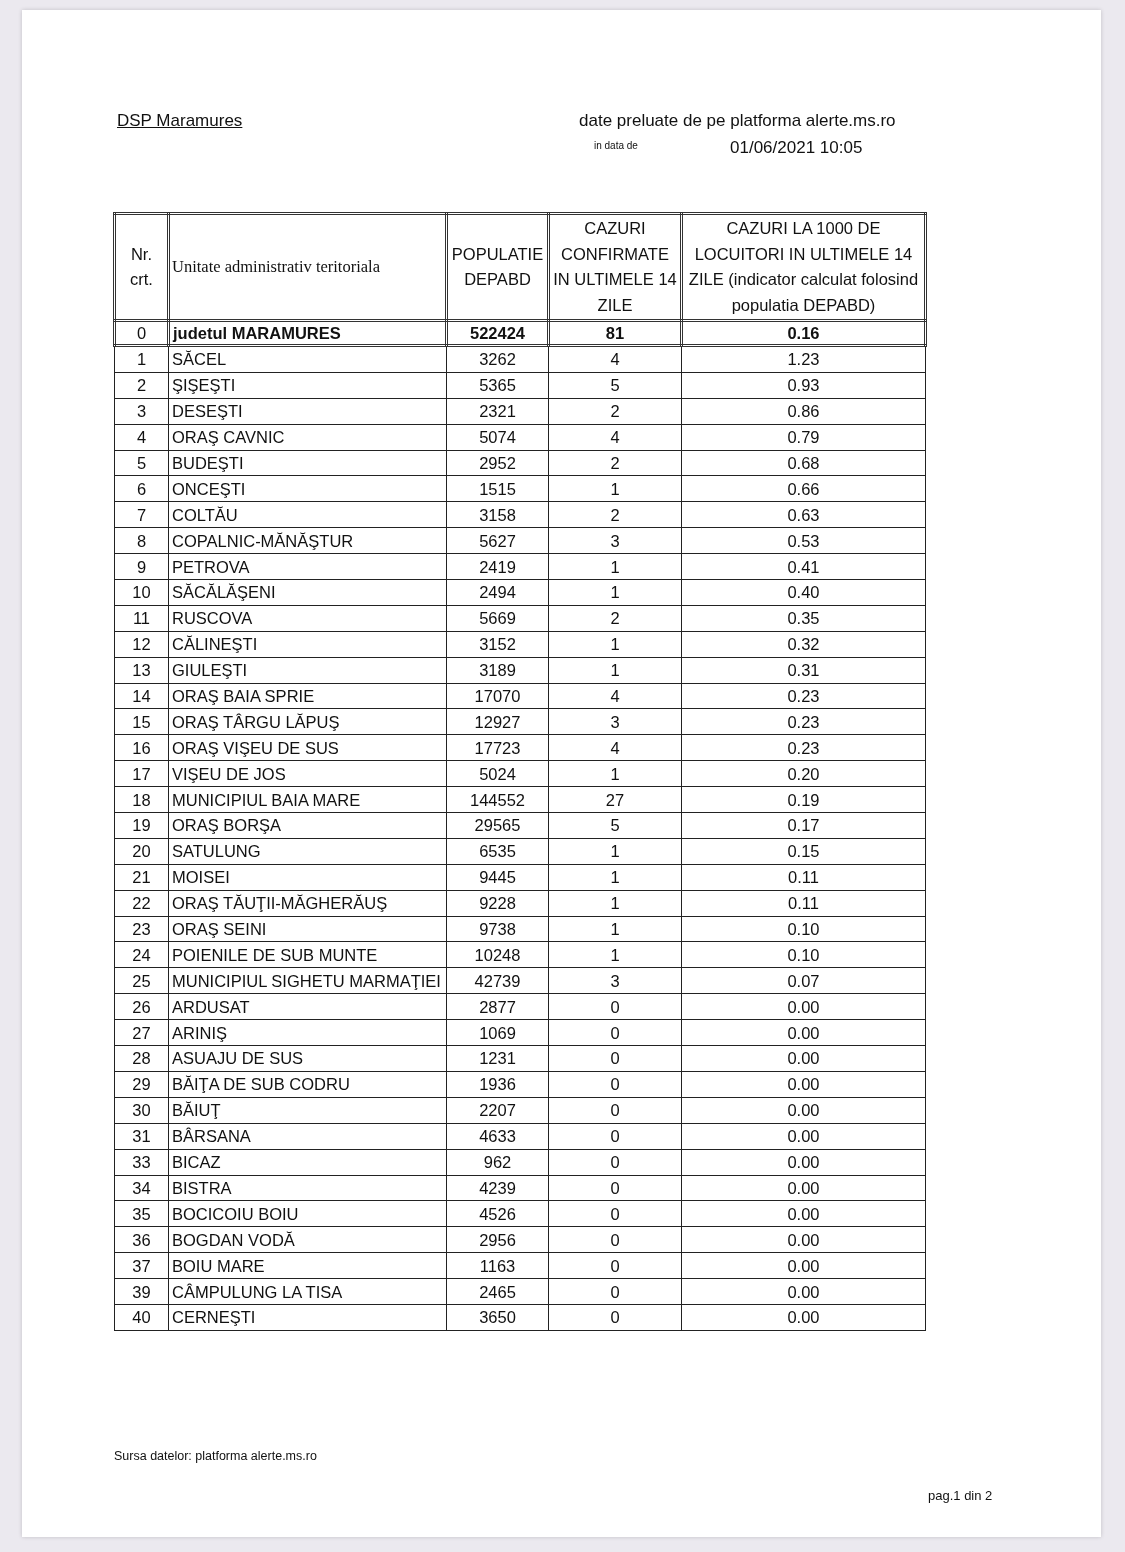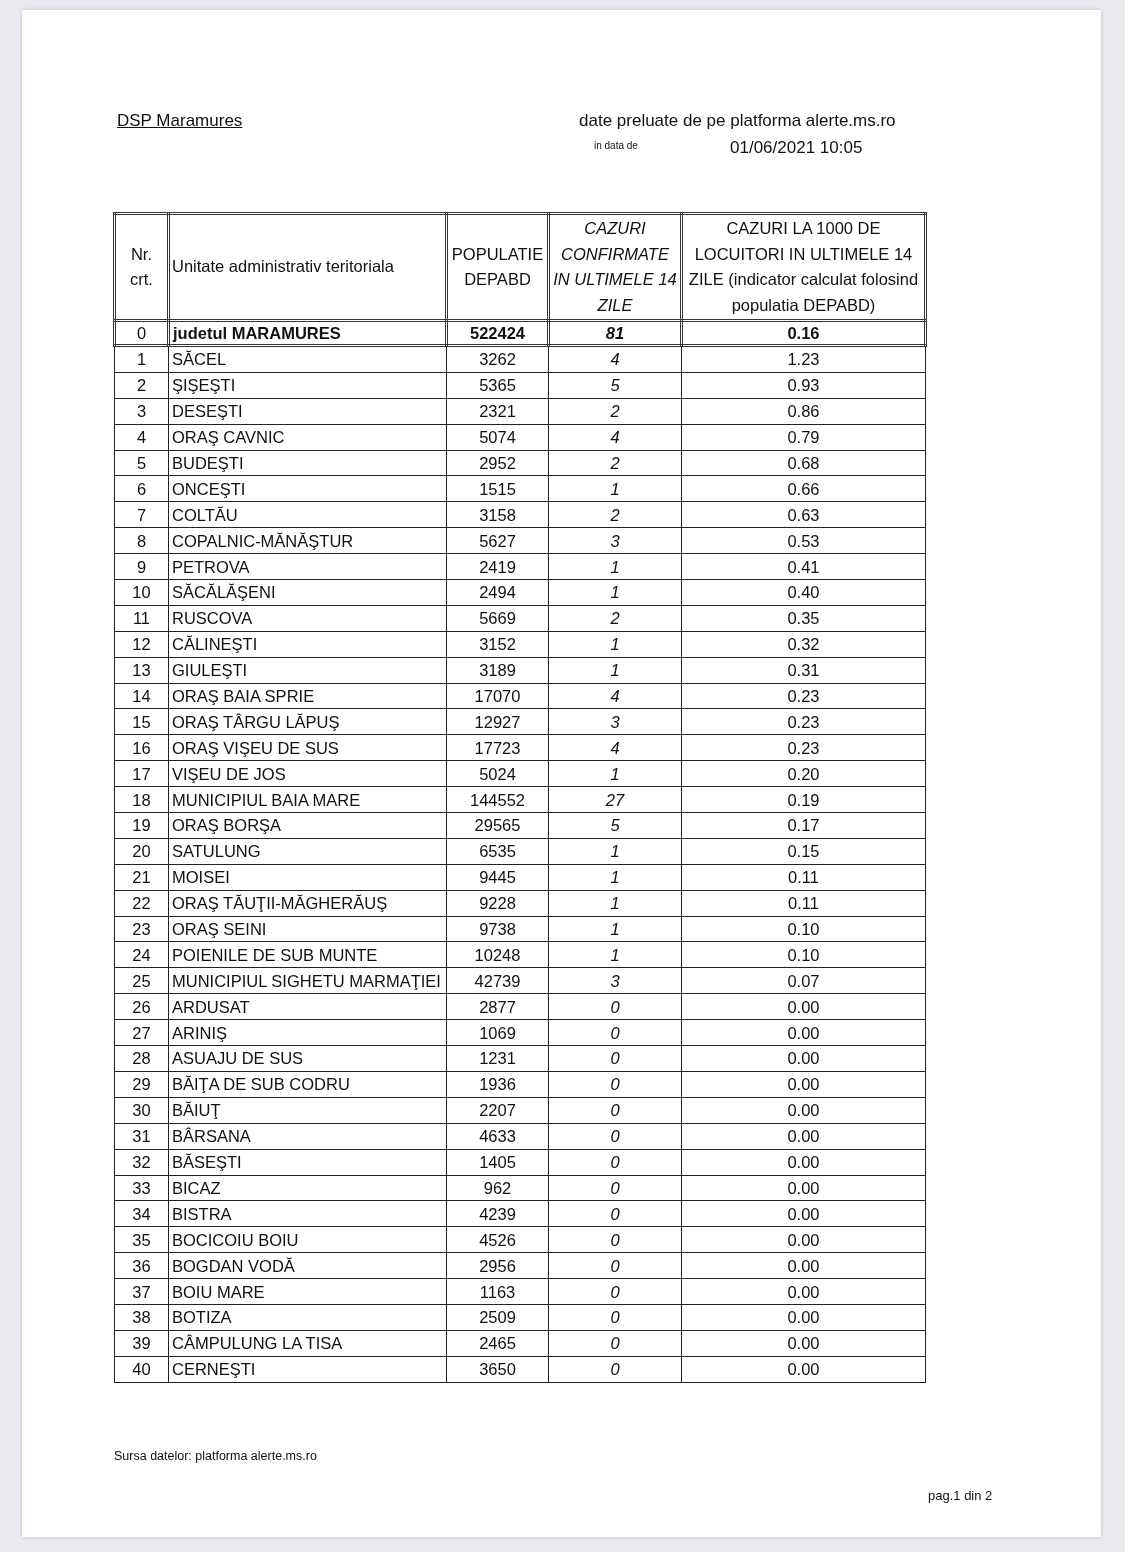"CAZURI CONFIRMATE IN ULTIMELE 14" .c-cases { font-style: italic -> none }
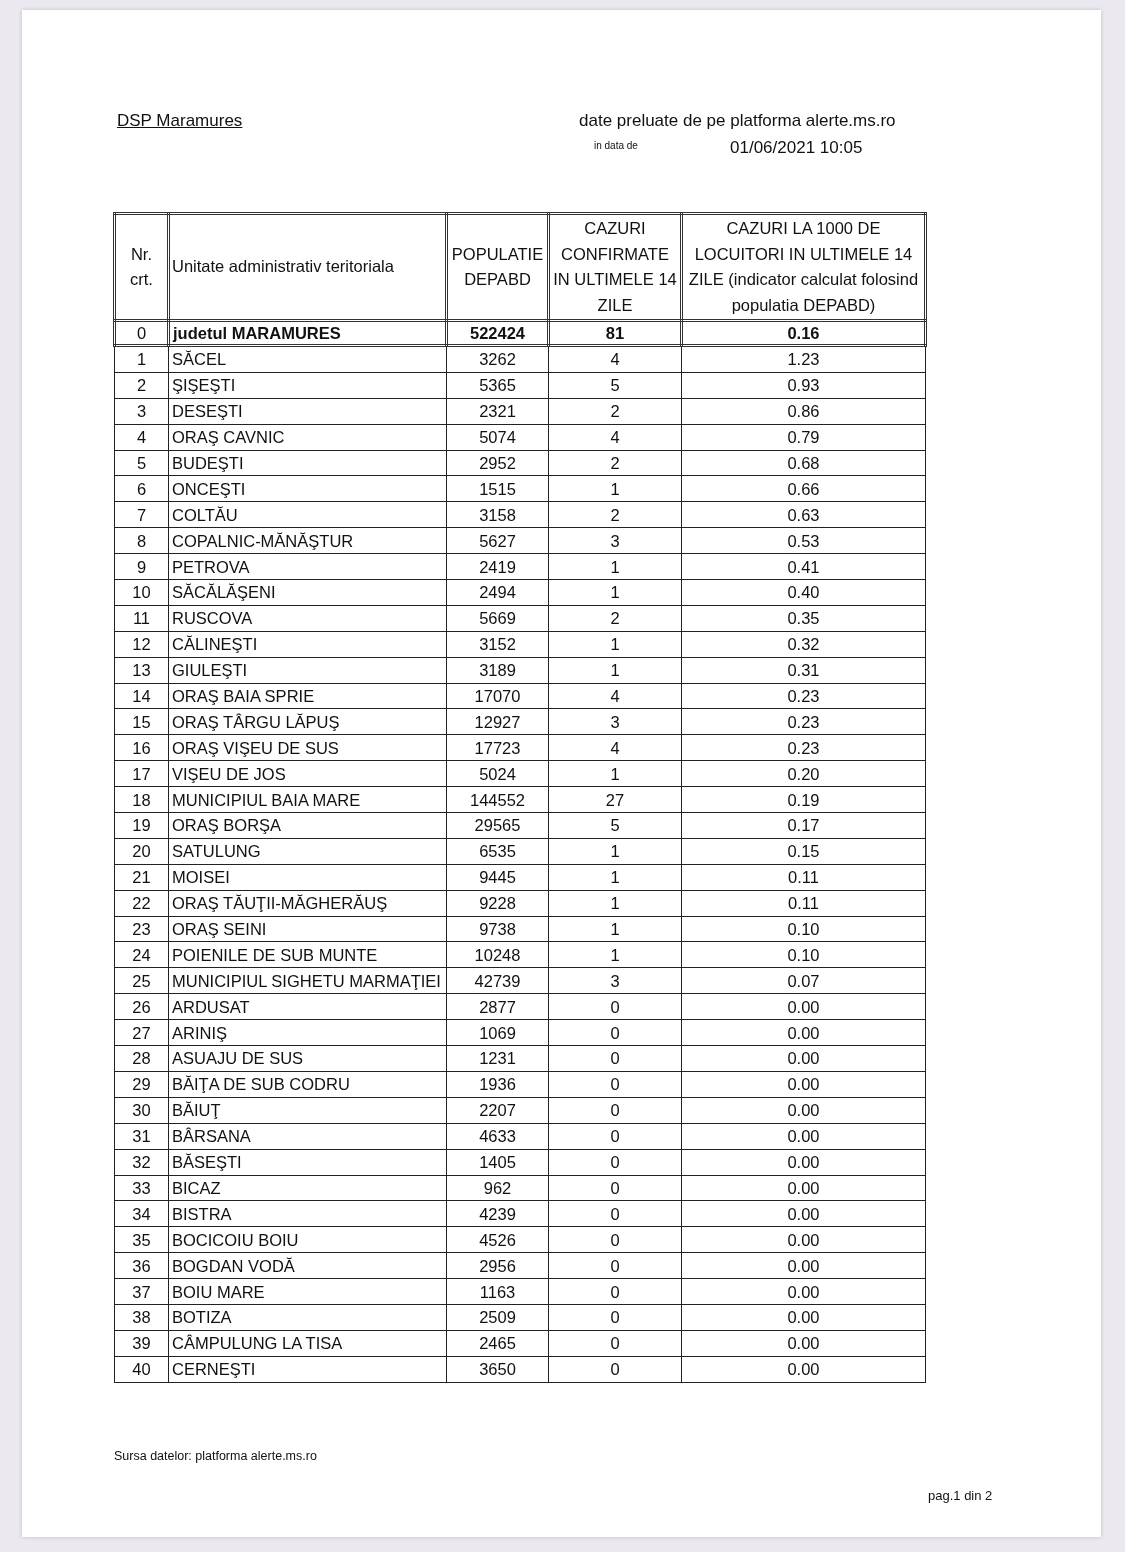"Unitate administrativ teritoriala" table.data th.c-name { font-family: none -> Liberation Serif, serif }
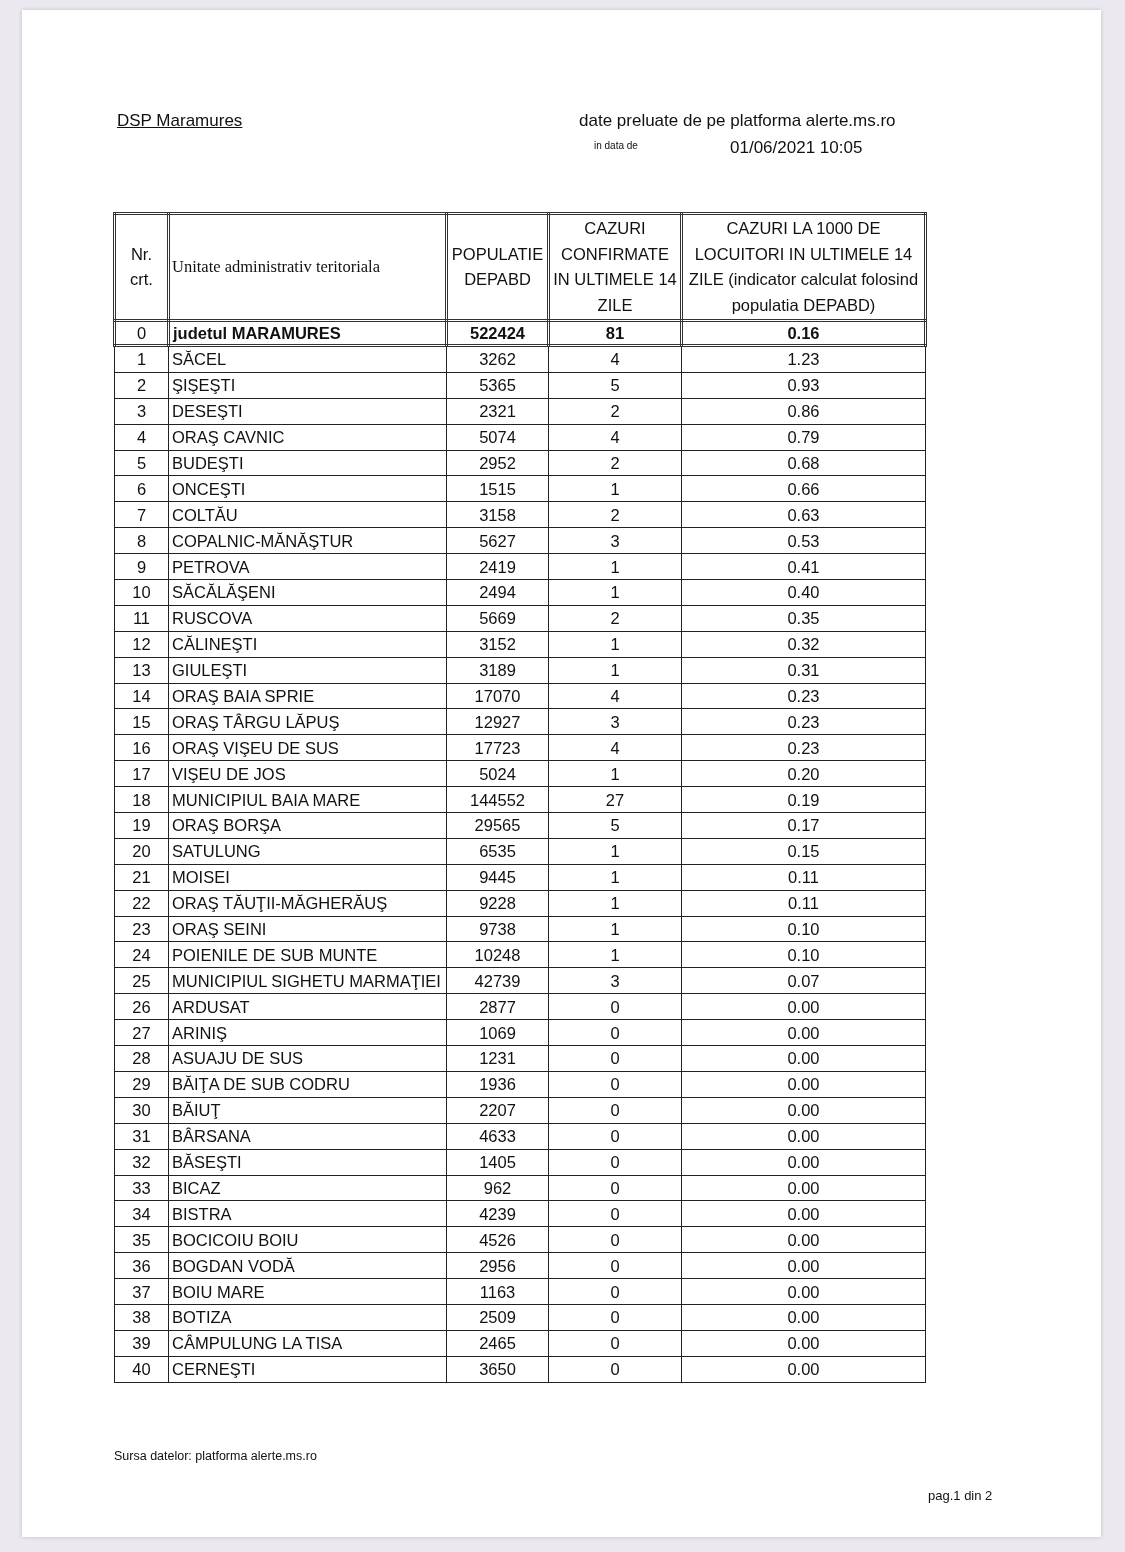"32" tr { html: <tr> <td>32</td> <td>BĂSEŞTI</td> <td>1405</td> <td>0</td> <td>0.00</td> </tr> -> none }
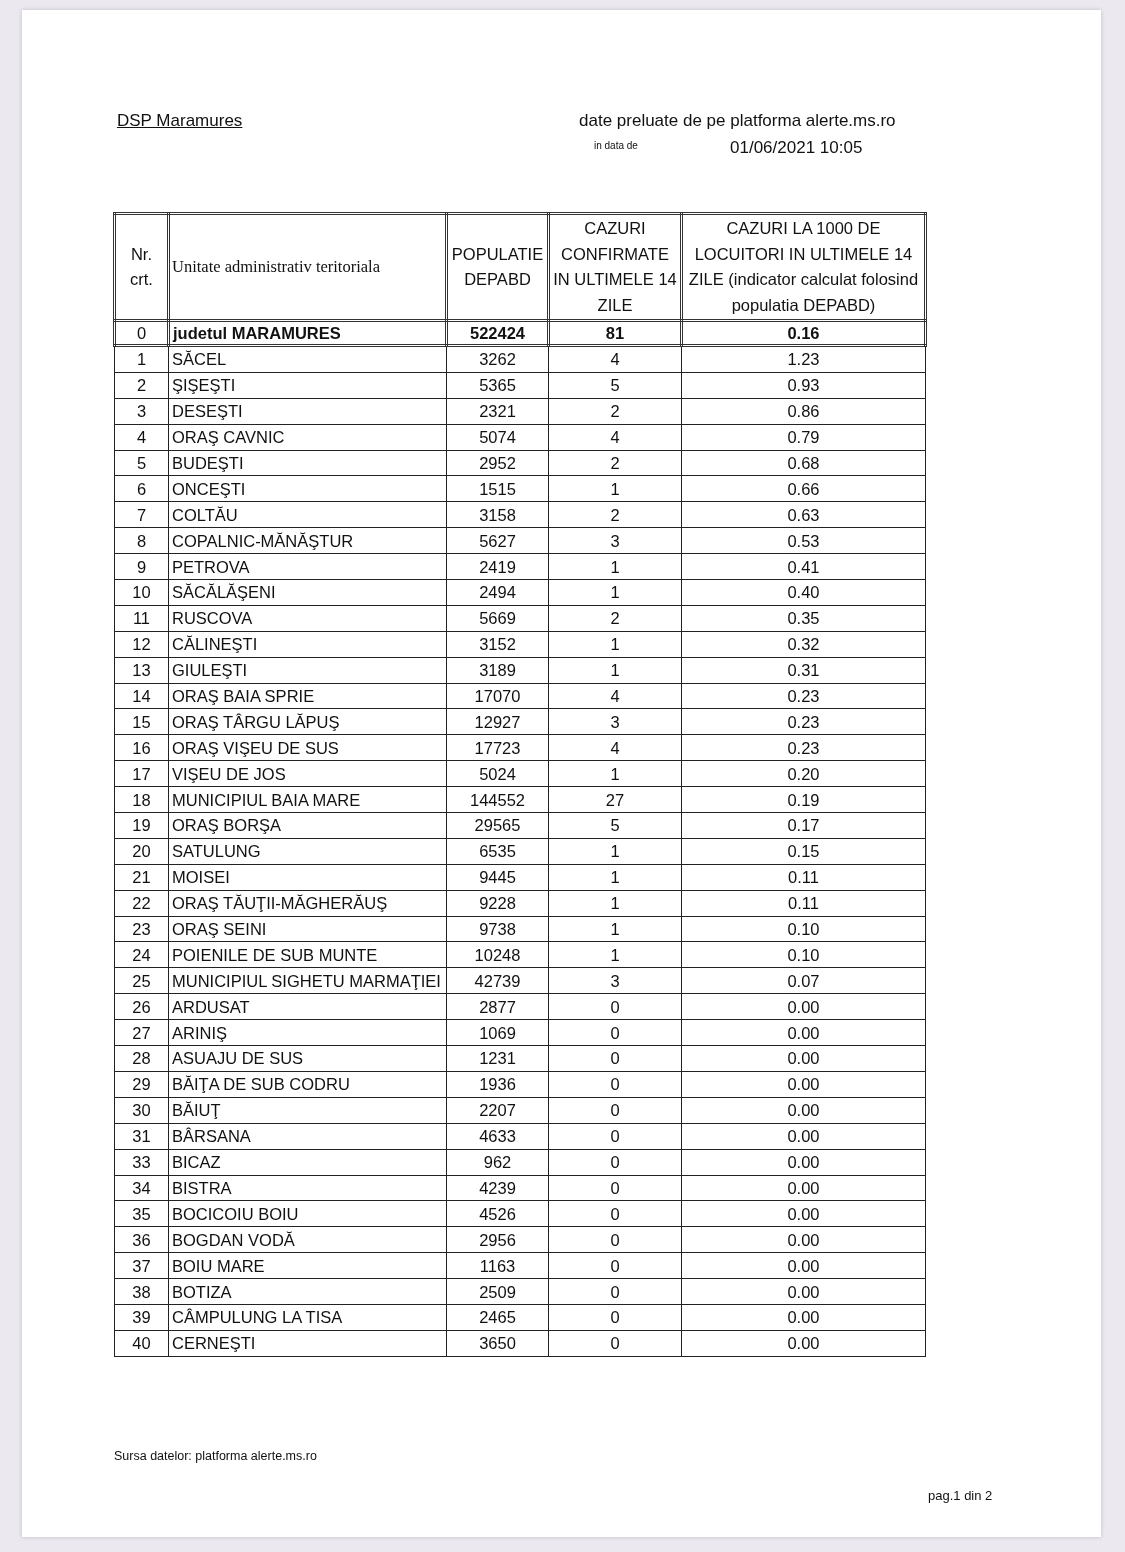"38" tr { html: <tr> <td>38</td> <td>BOTIZA</td> <td>2509</td> <td>0</td> <td>0.00</td> </tr> -> none }
